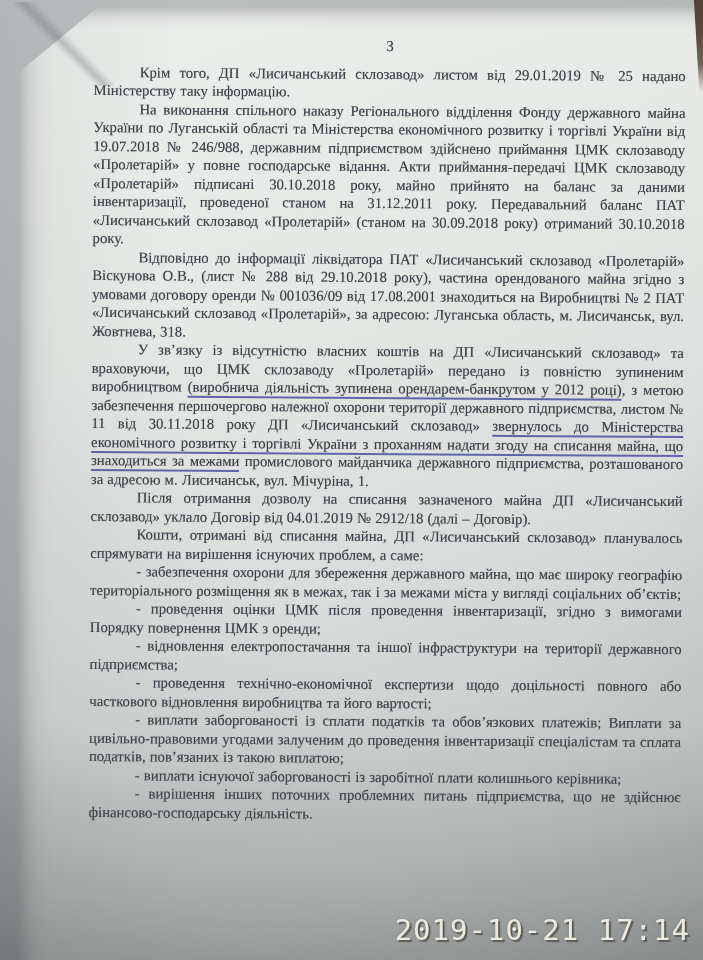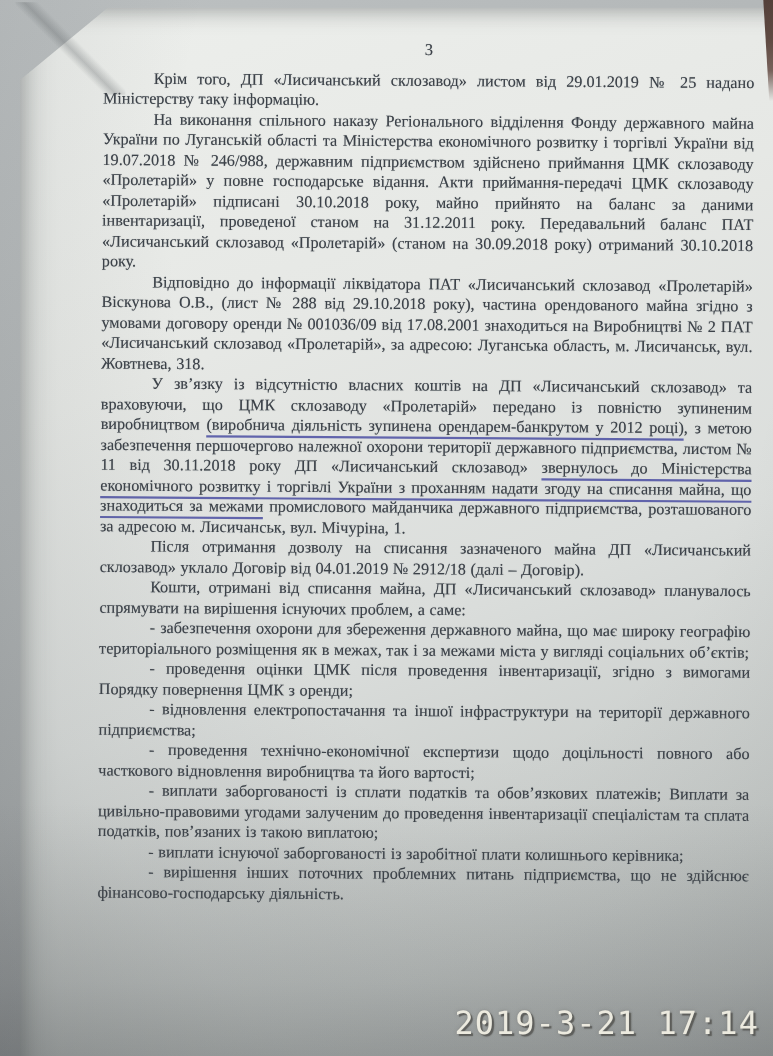"2019-3-21 17:14" div.timestamp { text: 2019-3-21 -> 2019-10-21 }
